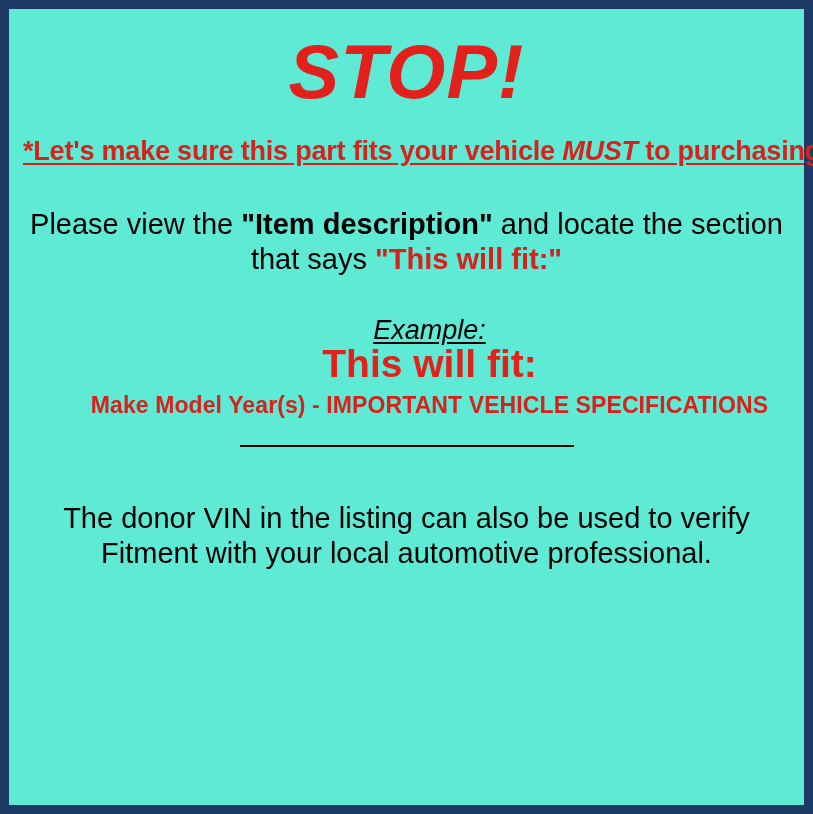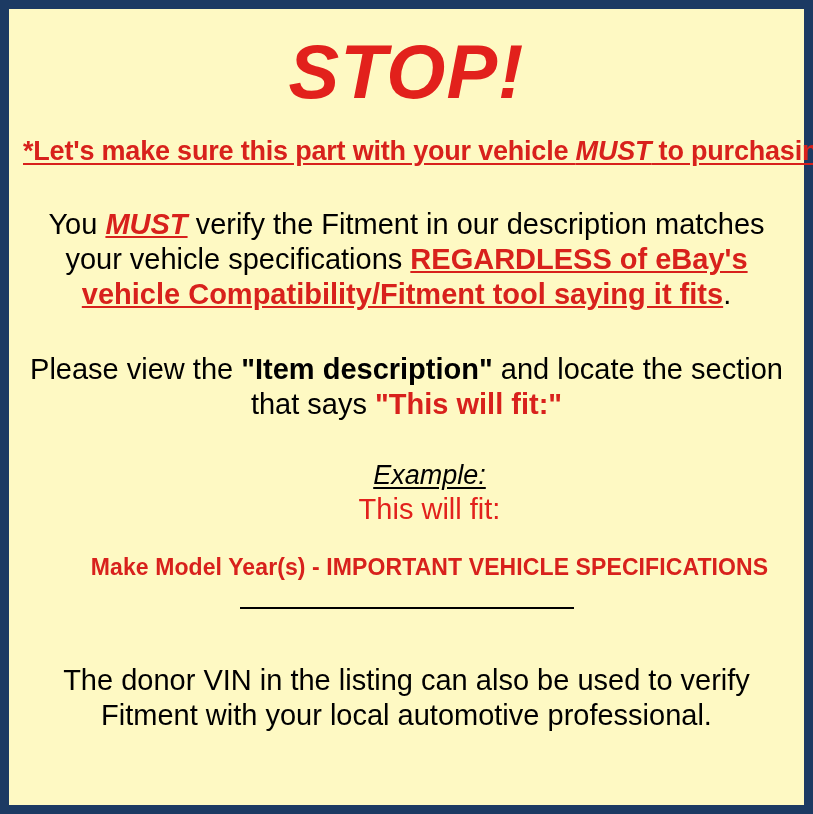"STOP!" #notice-card { background: #fef9c3 -> #5eead4 }
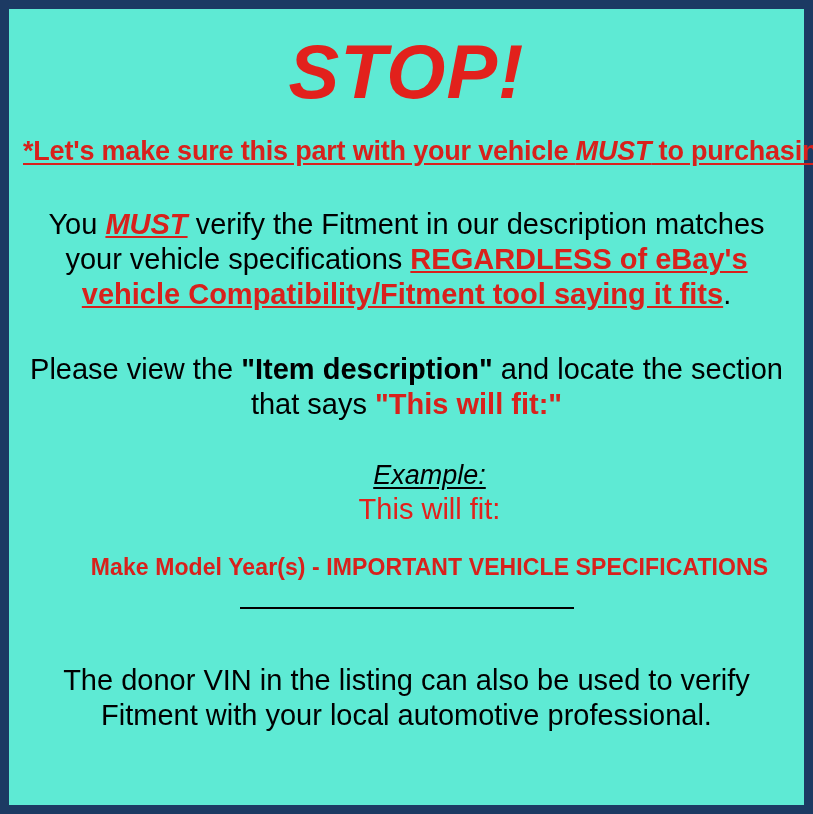"*Let's make sure this part" span { text: with -> fits }
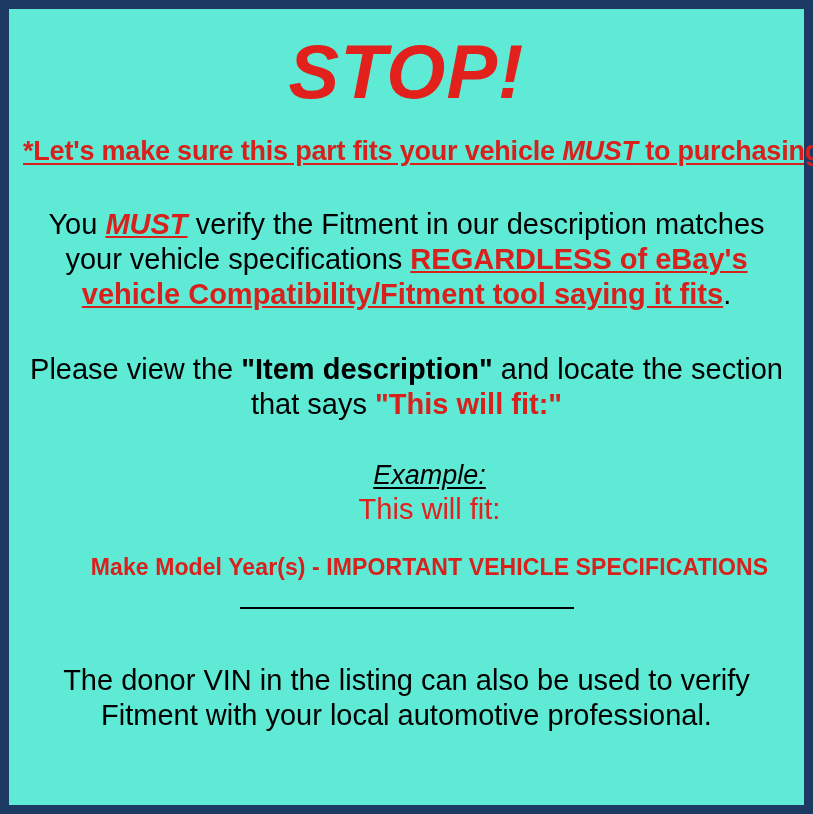"You MUST verify the Fitment" p.para { html: <p> <span>You </span><span>MUST</span><span> verify the Fitment in our description matches your vehicle specifications </span><span>REGARDLESS of eBay's vehicle Compatibility/Fitment tool saying it fits</span><span>.</span> </p> -> none }
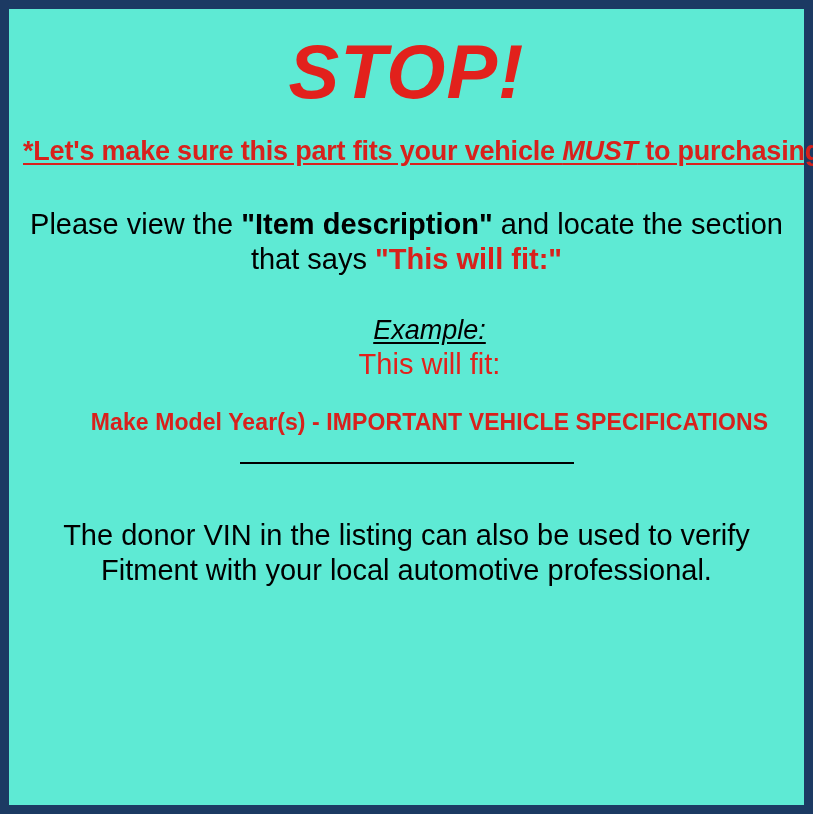"This will fit:" #example-fit { font-size: 29px -> 39px; font-weight: normal -> bold }
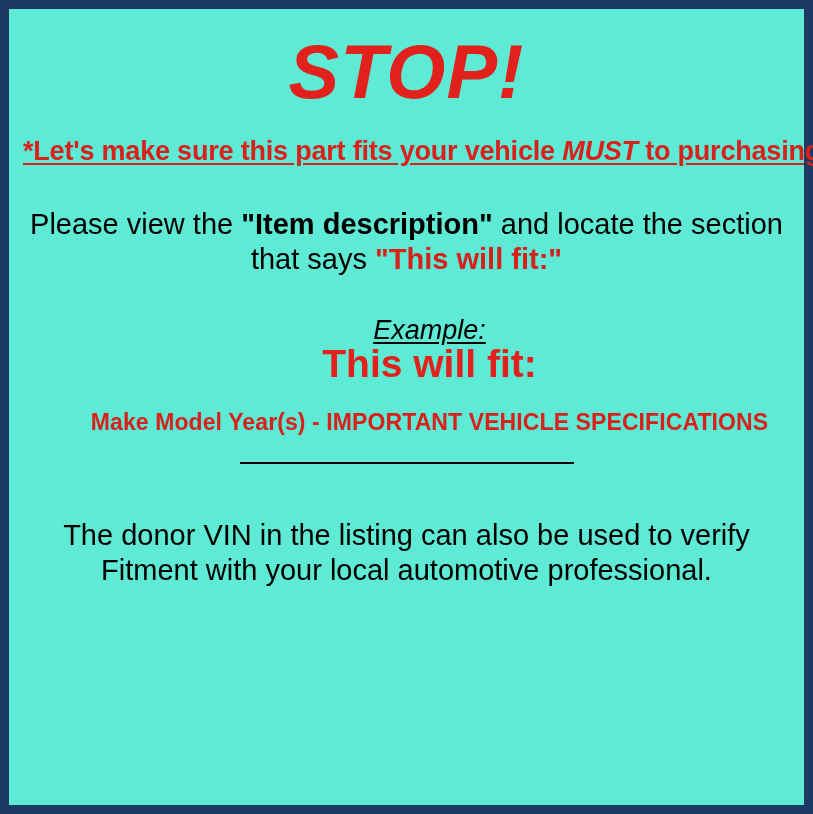"Make Model Year(s) - IMPORTANT" #example-spec { margin: 28px 0 0 0 -> 11px 0 0 0 }
